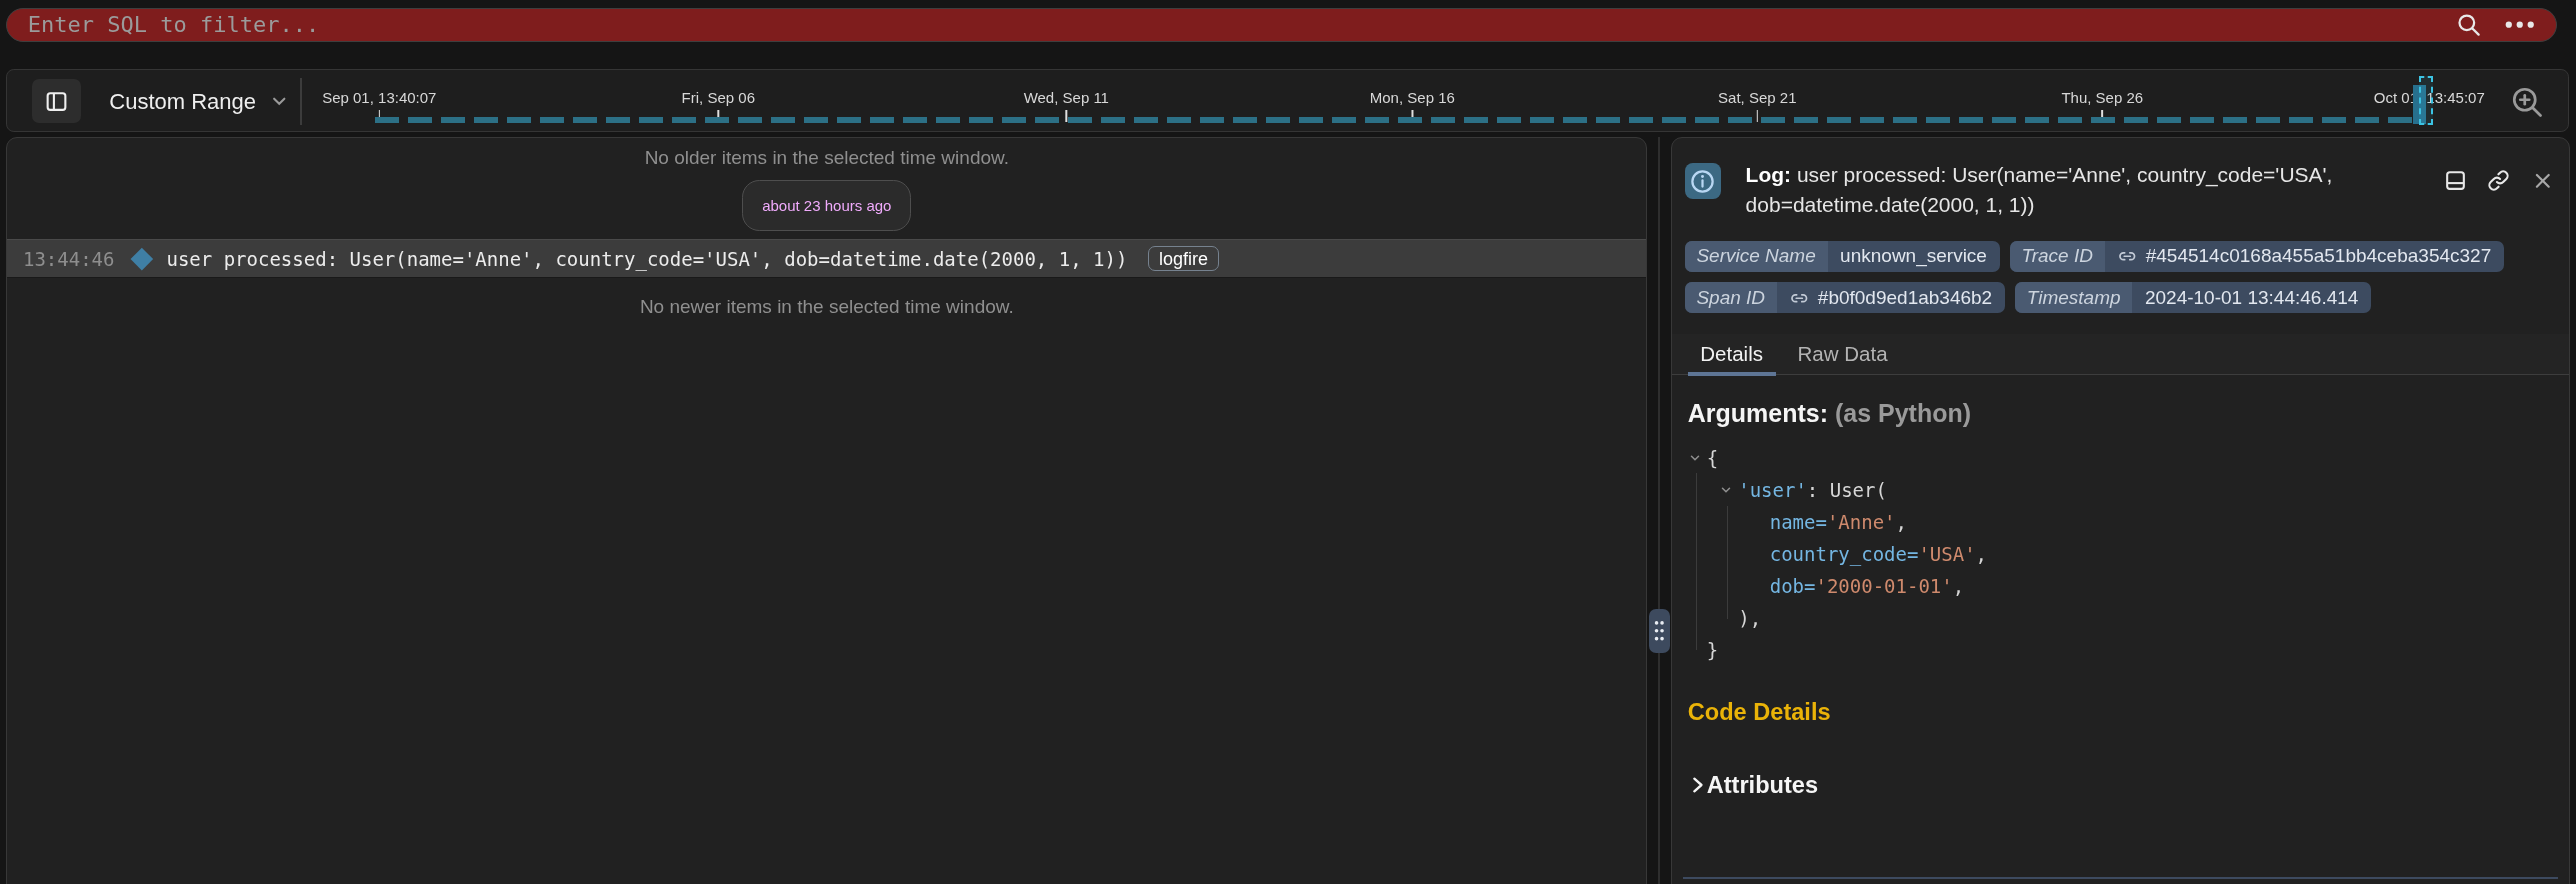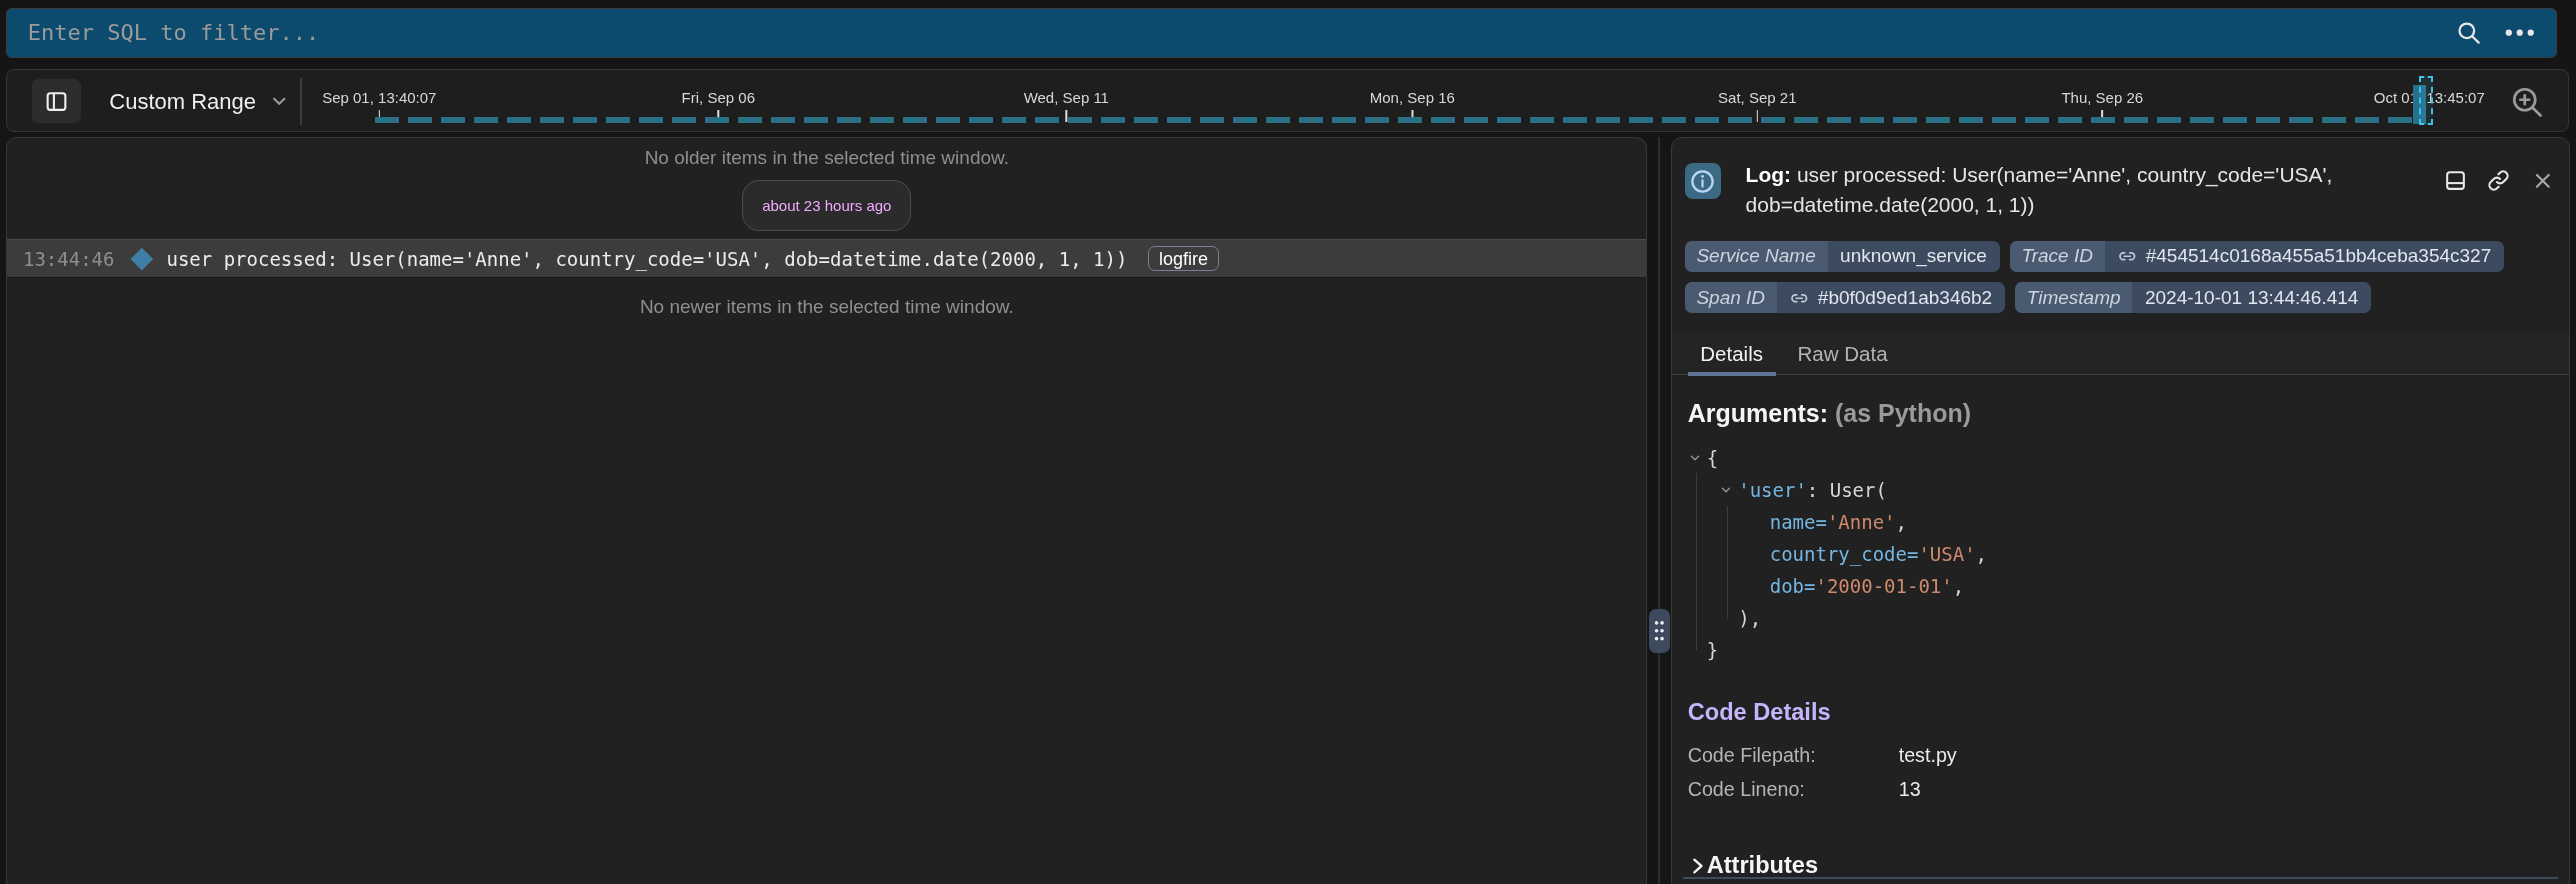"Enter SQL to filter..." .sql-input { background: #0c4a6e -> #7f1d1d; border-radius: 6px -> 18px; height: 50px -> 34px }
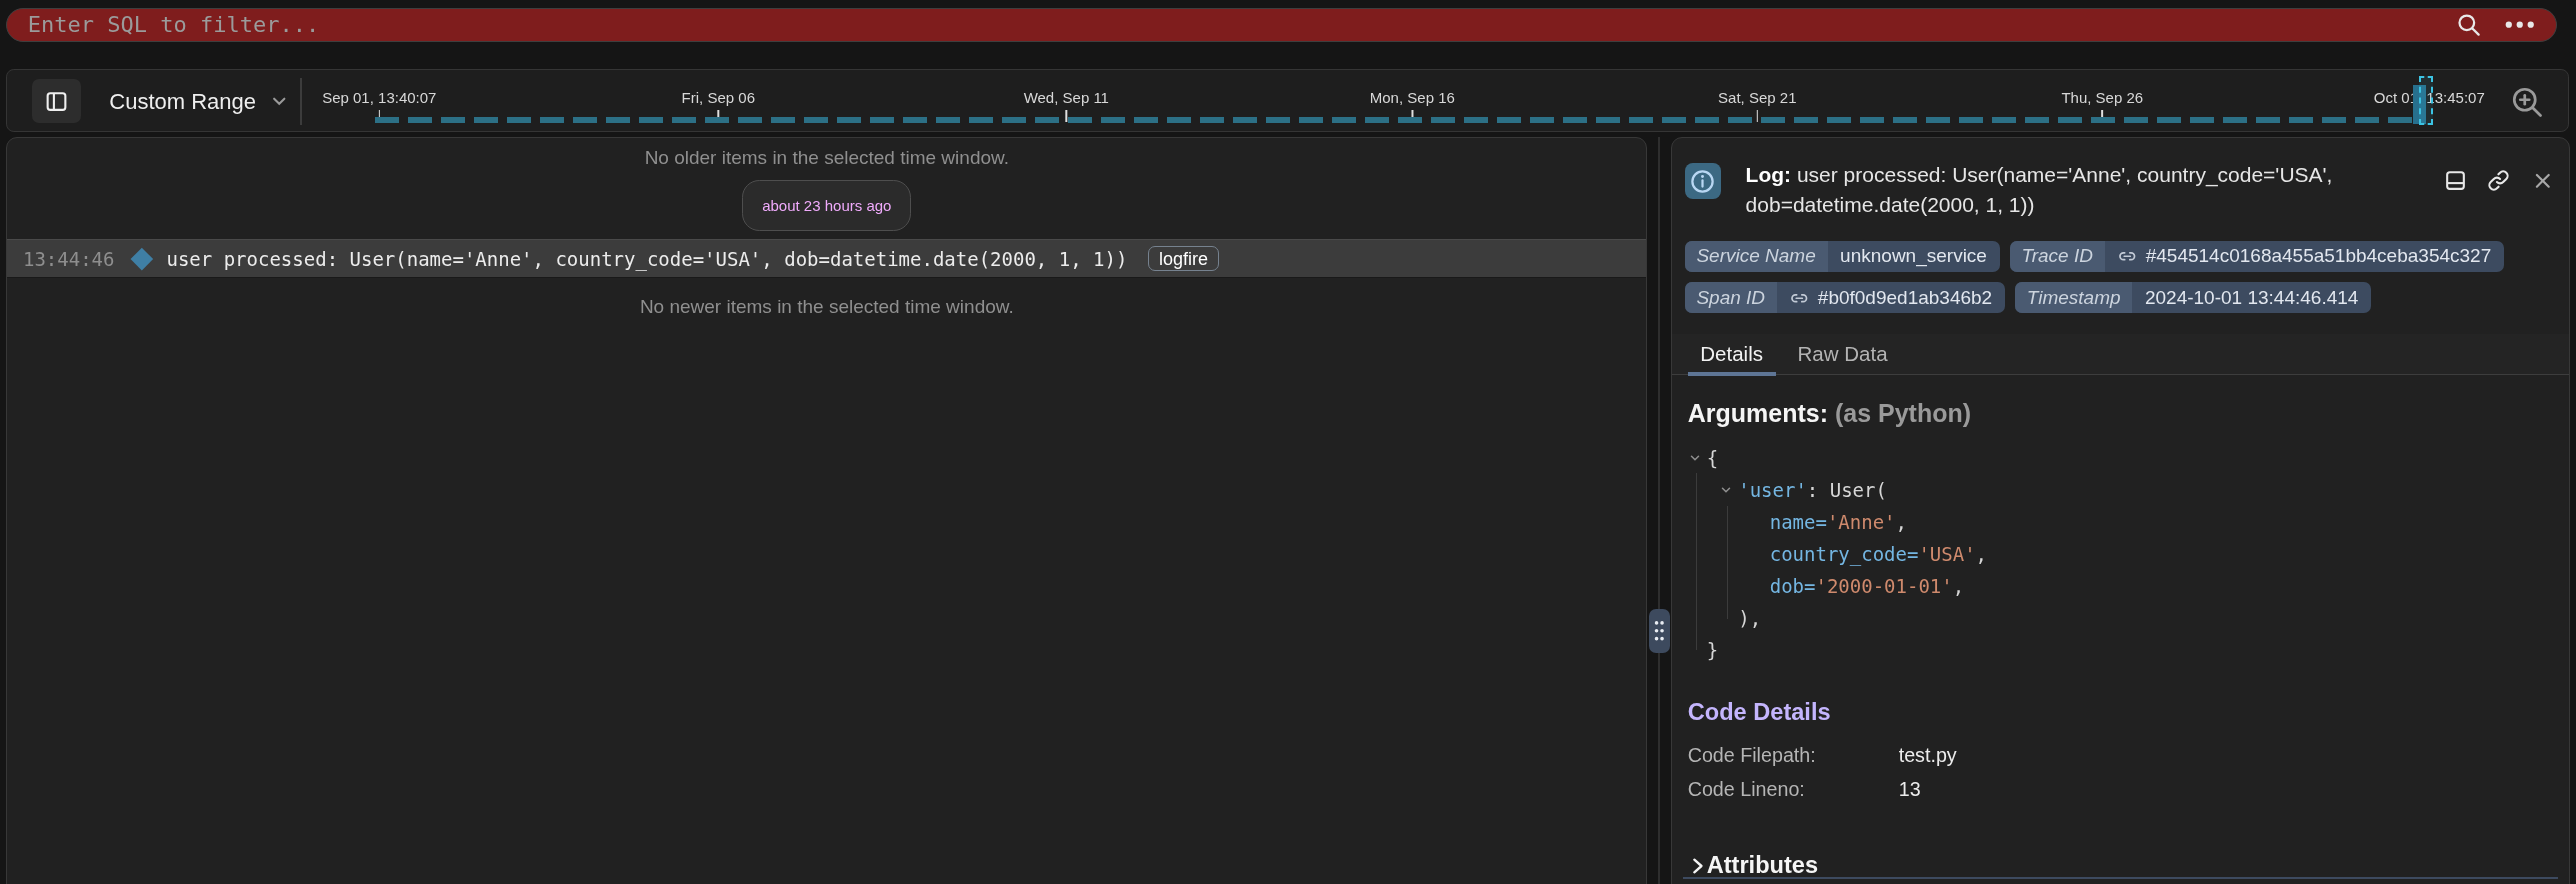"Code Details" .section-heading { color: #c4b5fd -> #eab308 }
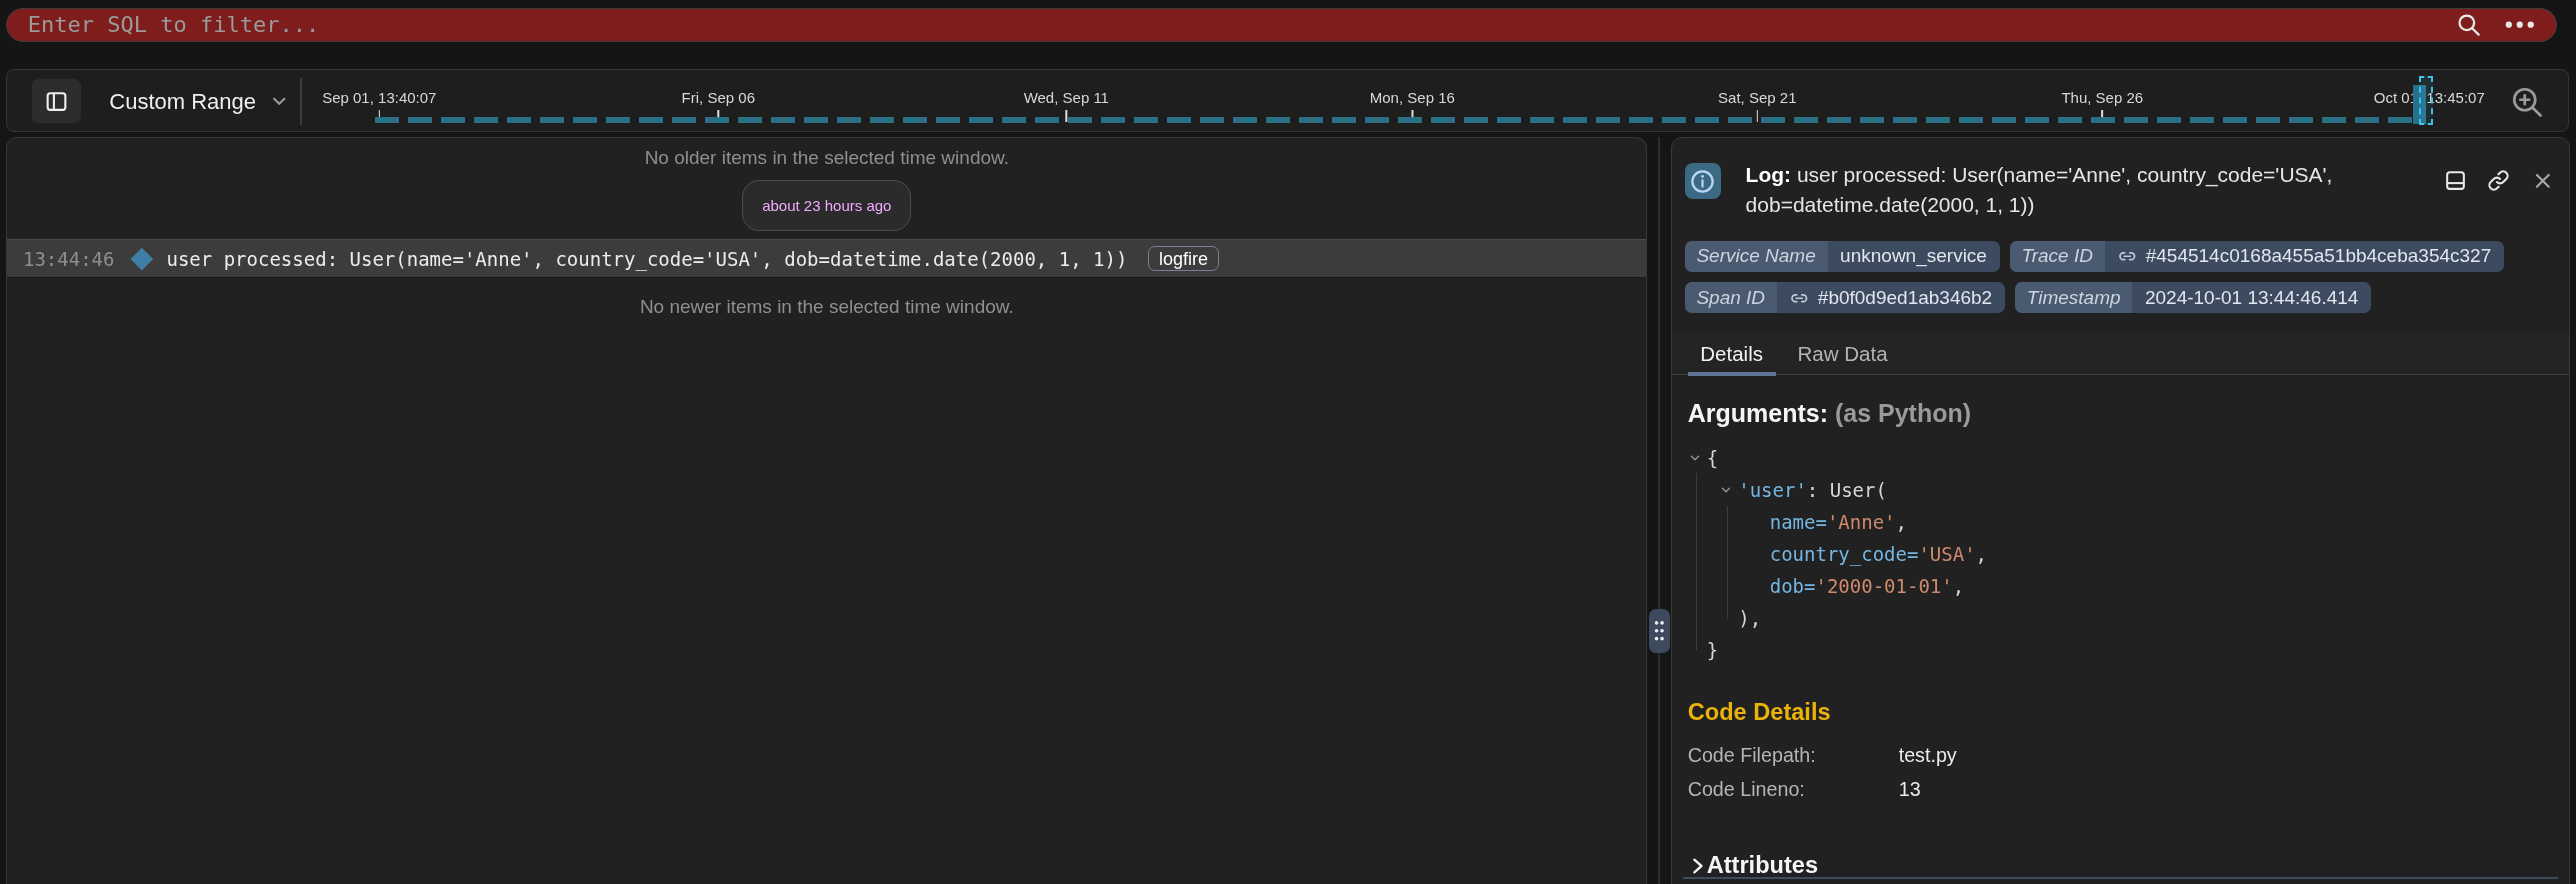"Code Filepath:" div.kv-rows { html: <div> <div> <span>Code Filepath:</span> <span>test.py</span> </div> <div> <span>Code Lineno:</span> <span>13</span> </div> </div> -> none }
